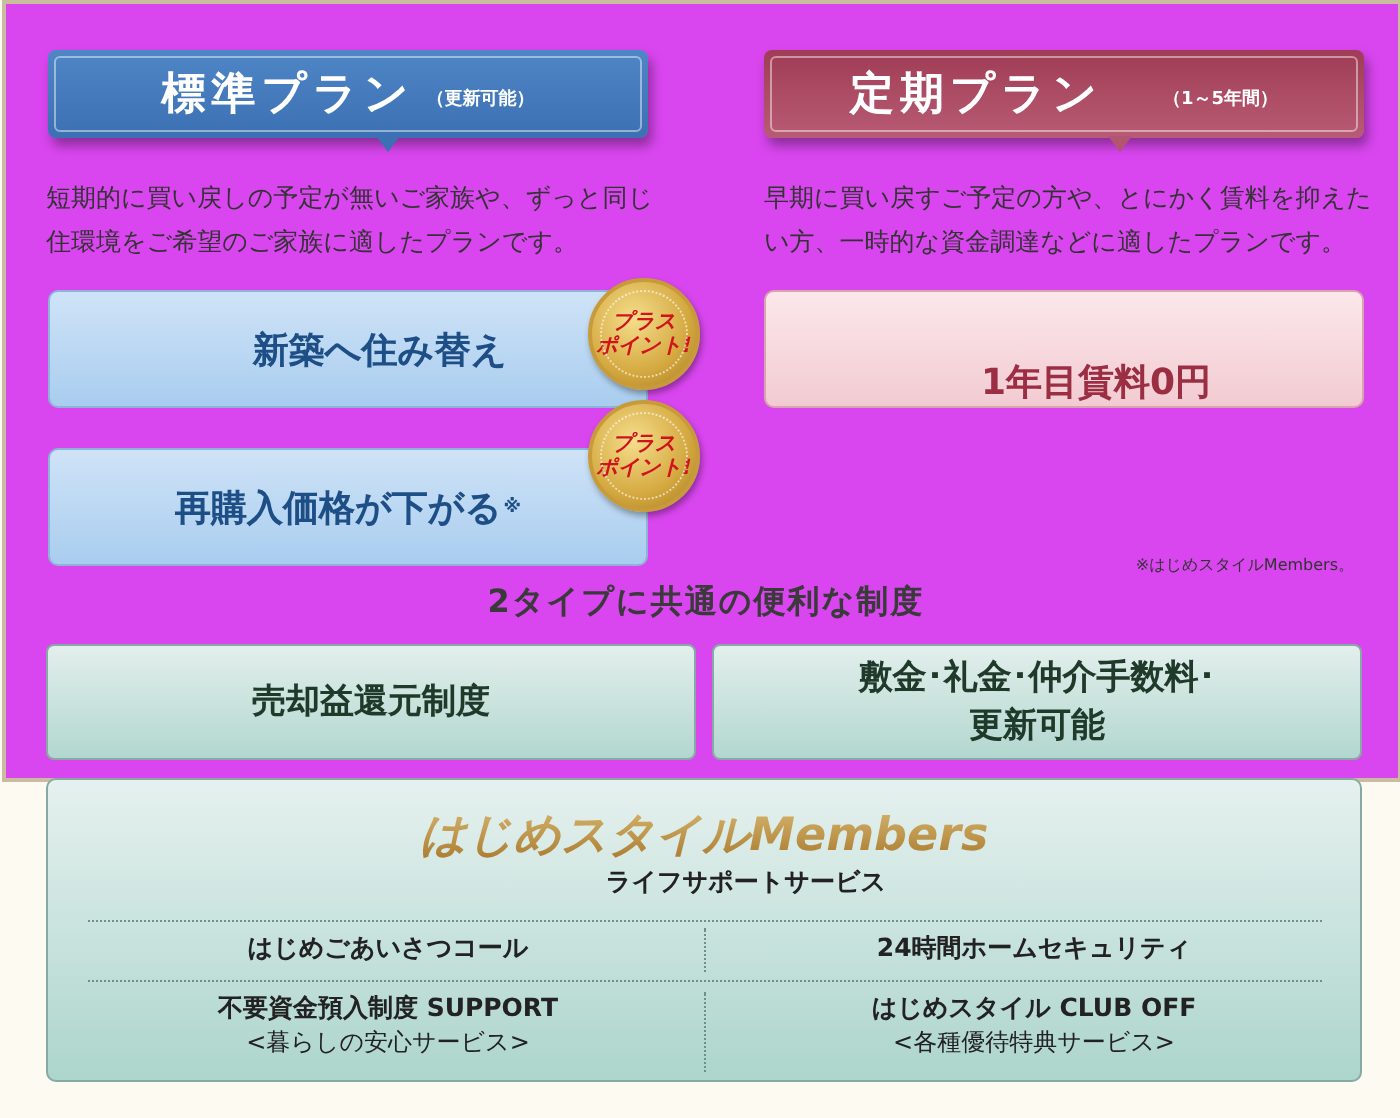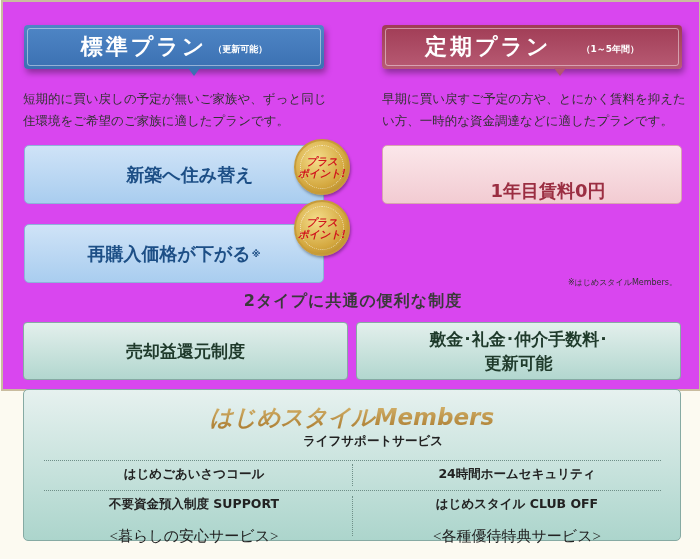"<暮らしの安心サービス>" .cell .small { font-family: Liberation Serif, serif -> none; font-size: 15px -> 12px; margin-top: 14px -> 0 }
